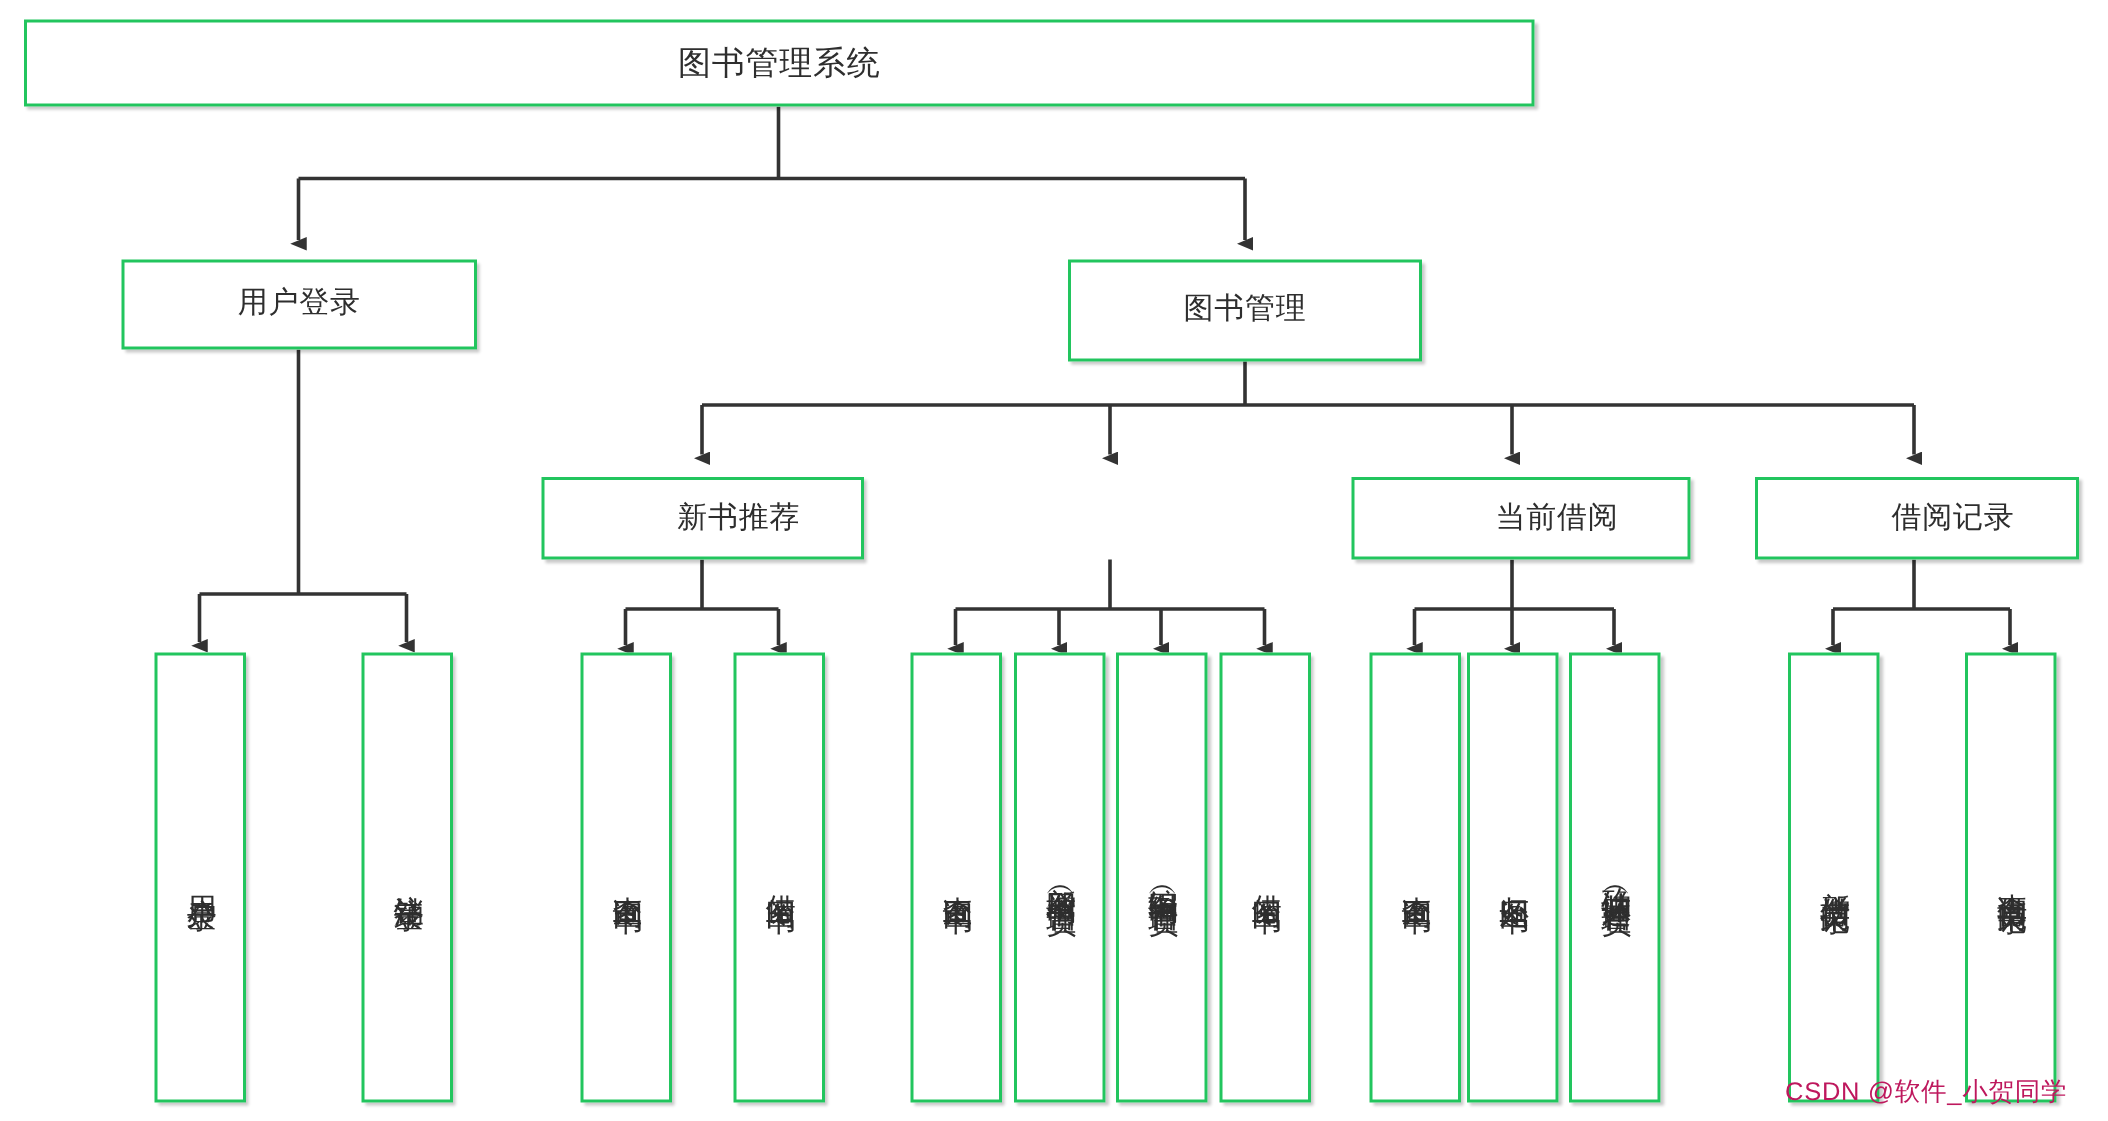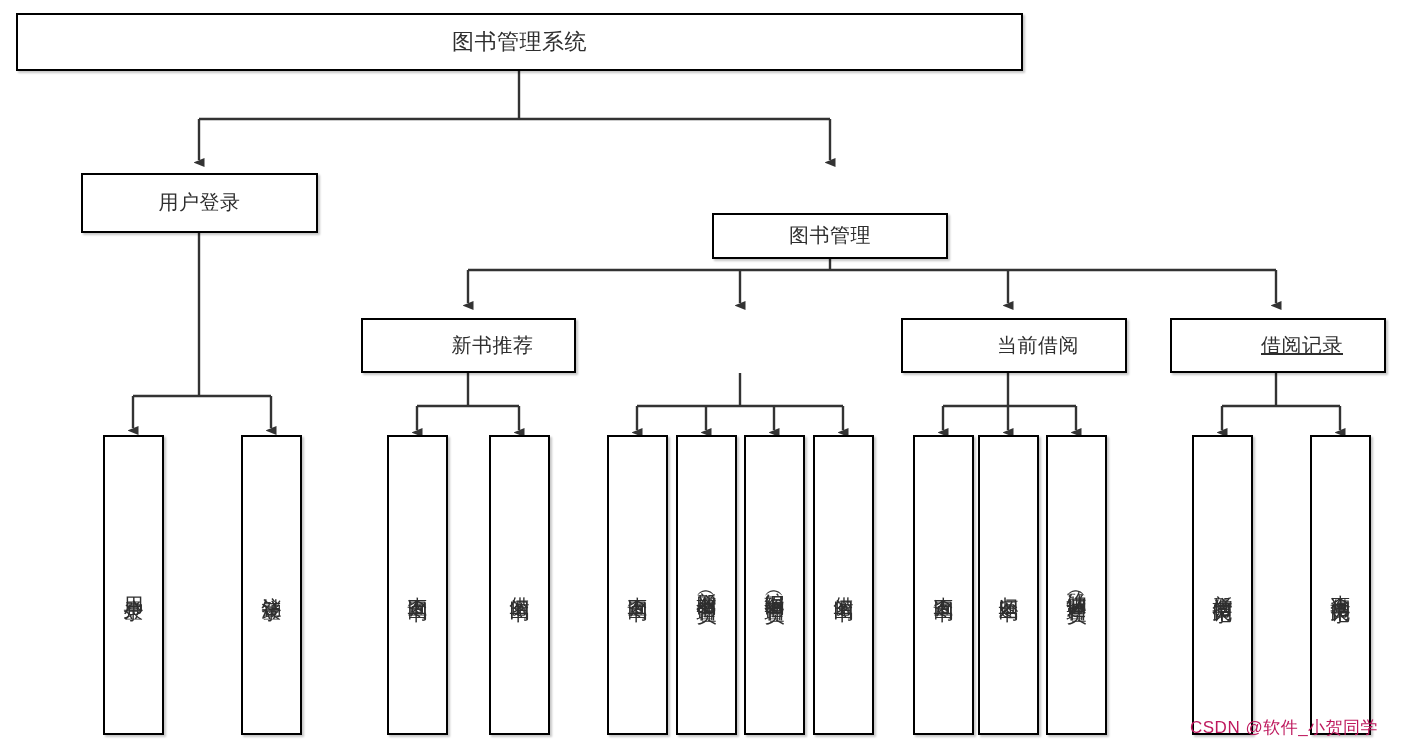"图书管理系统" .node { border: 2px solid #000000 -> 2px solid #22c55e }
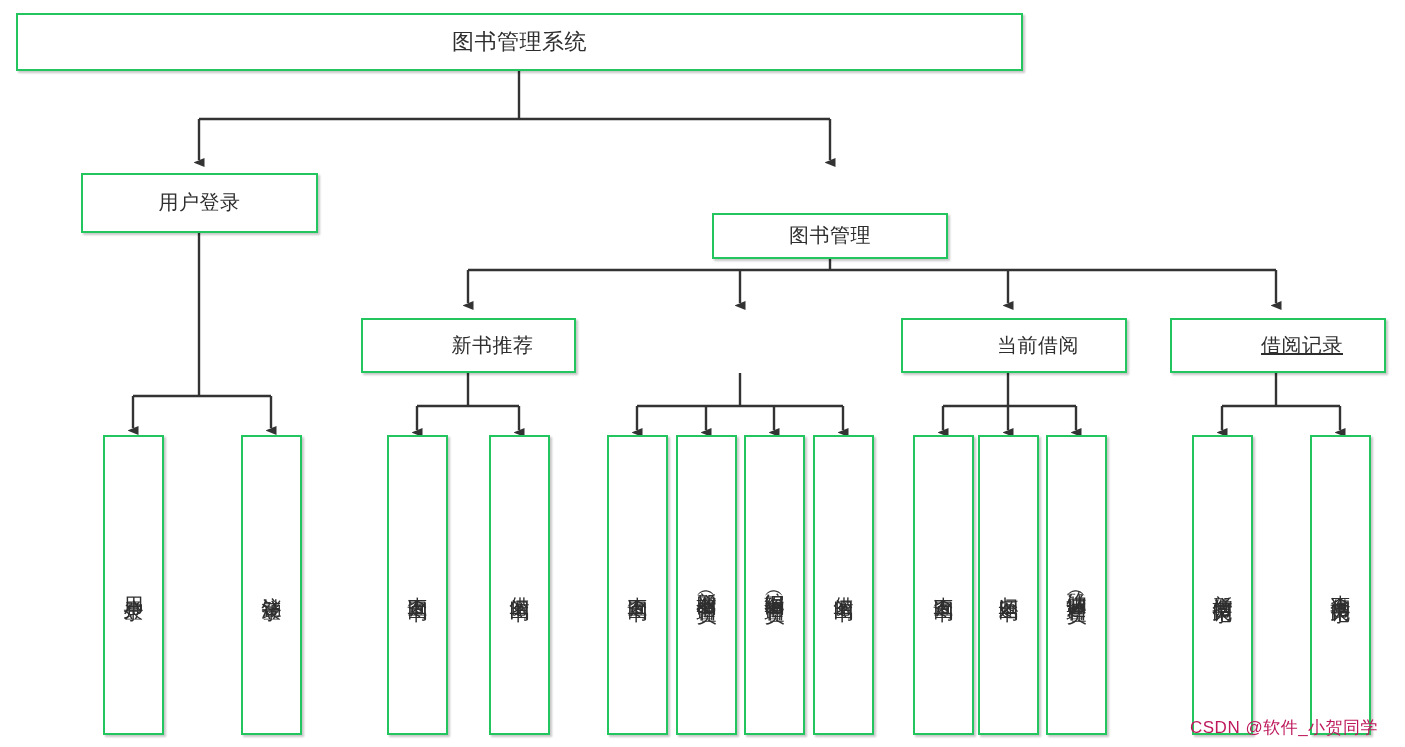"图书管理" div.node { height: 46px -> 68px; margin-top: 40px -> none }
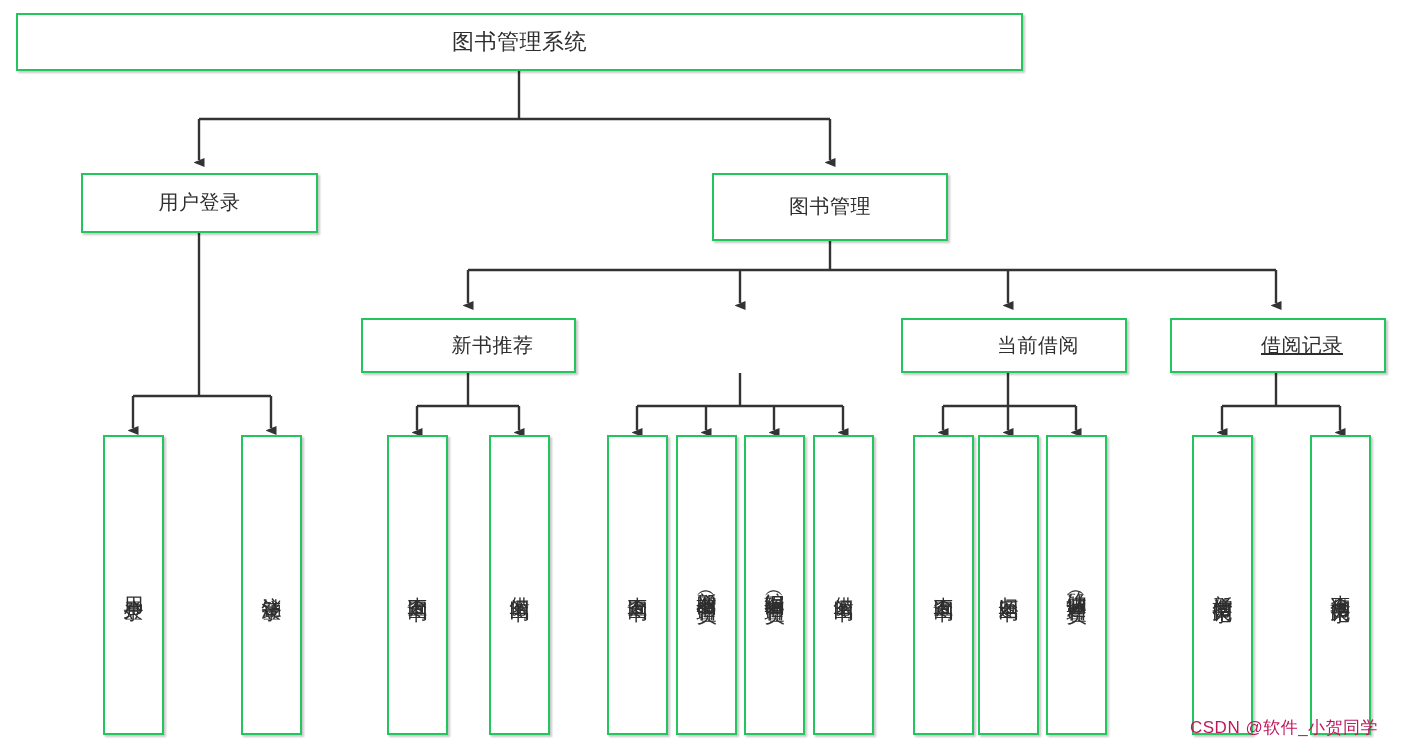"借阅记录" div.node { text-decoration: underline -> none }
